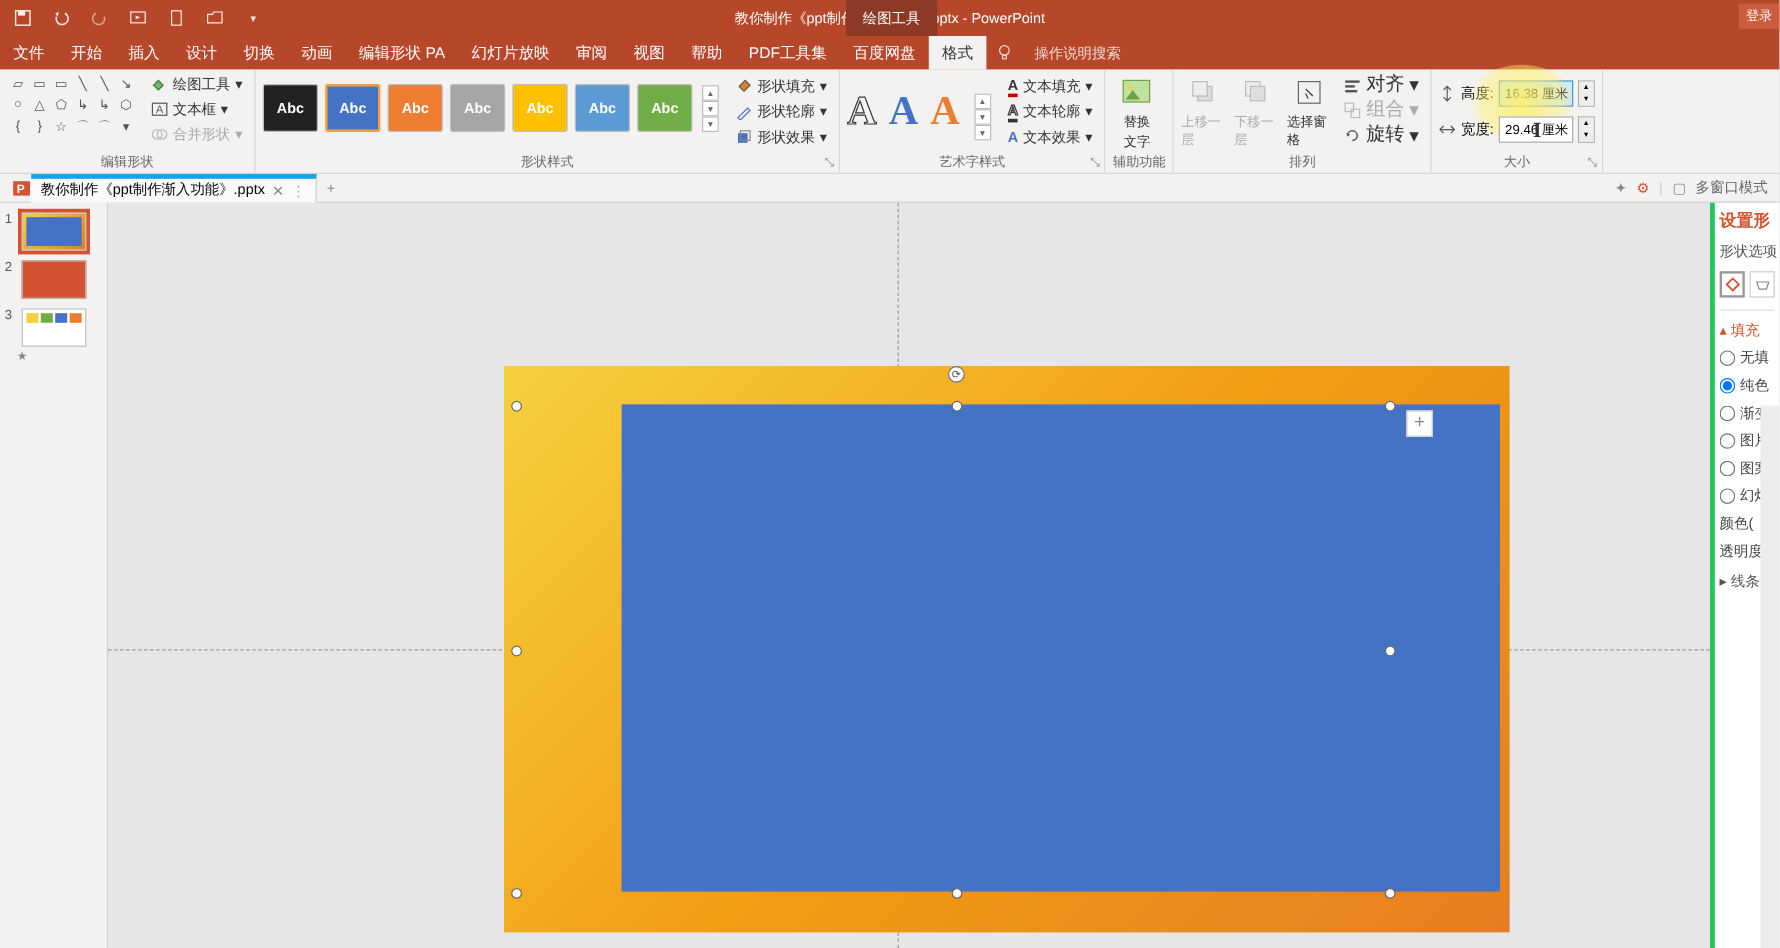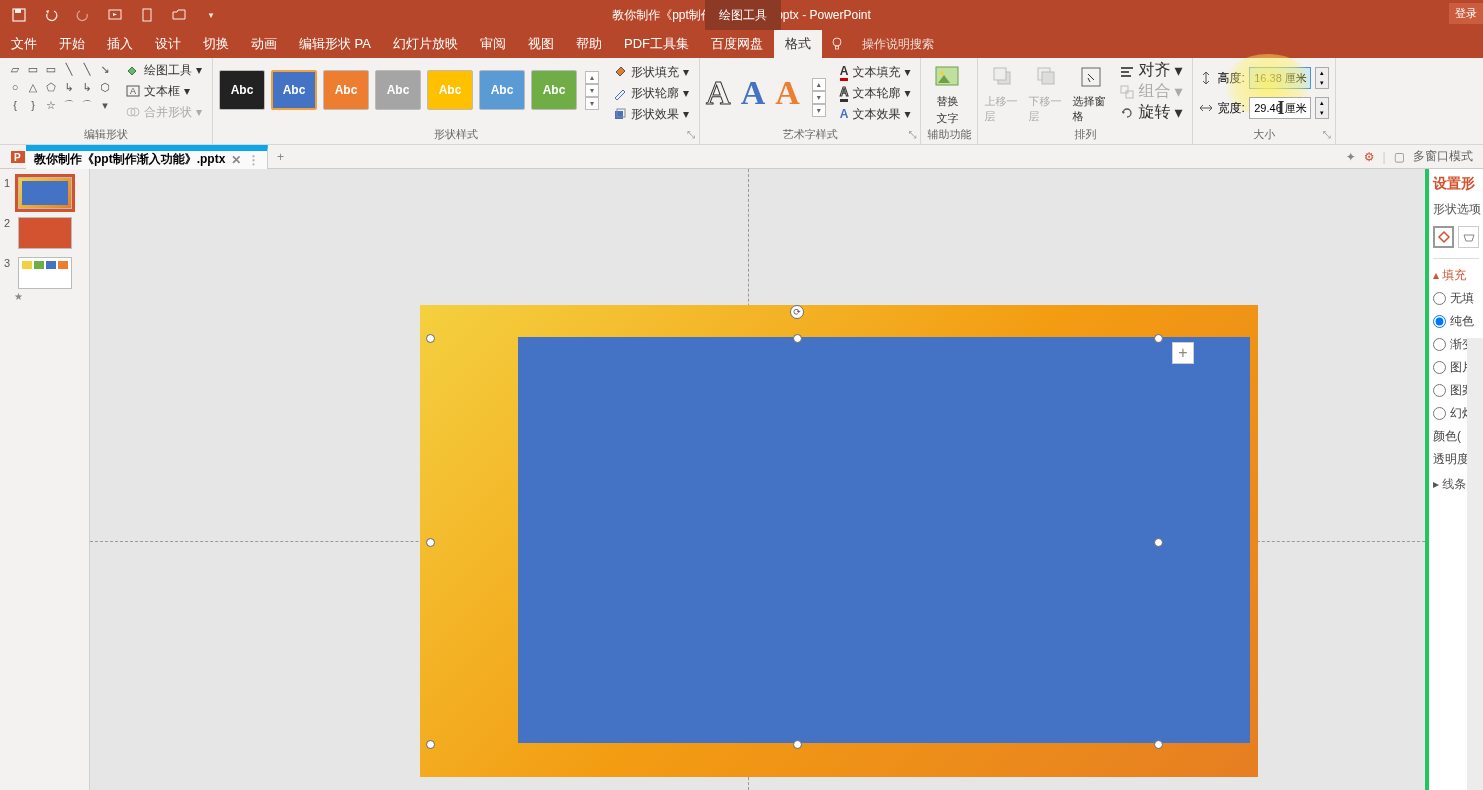"教你制作《ppt制作渐入功能》.pptx" .doctab { border-top: 6px solid #0ea5e9 -> 4px solid #0ea5e9; font-weight: bold -> none }
